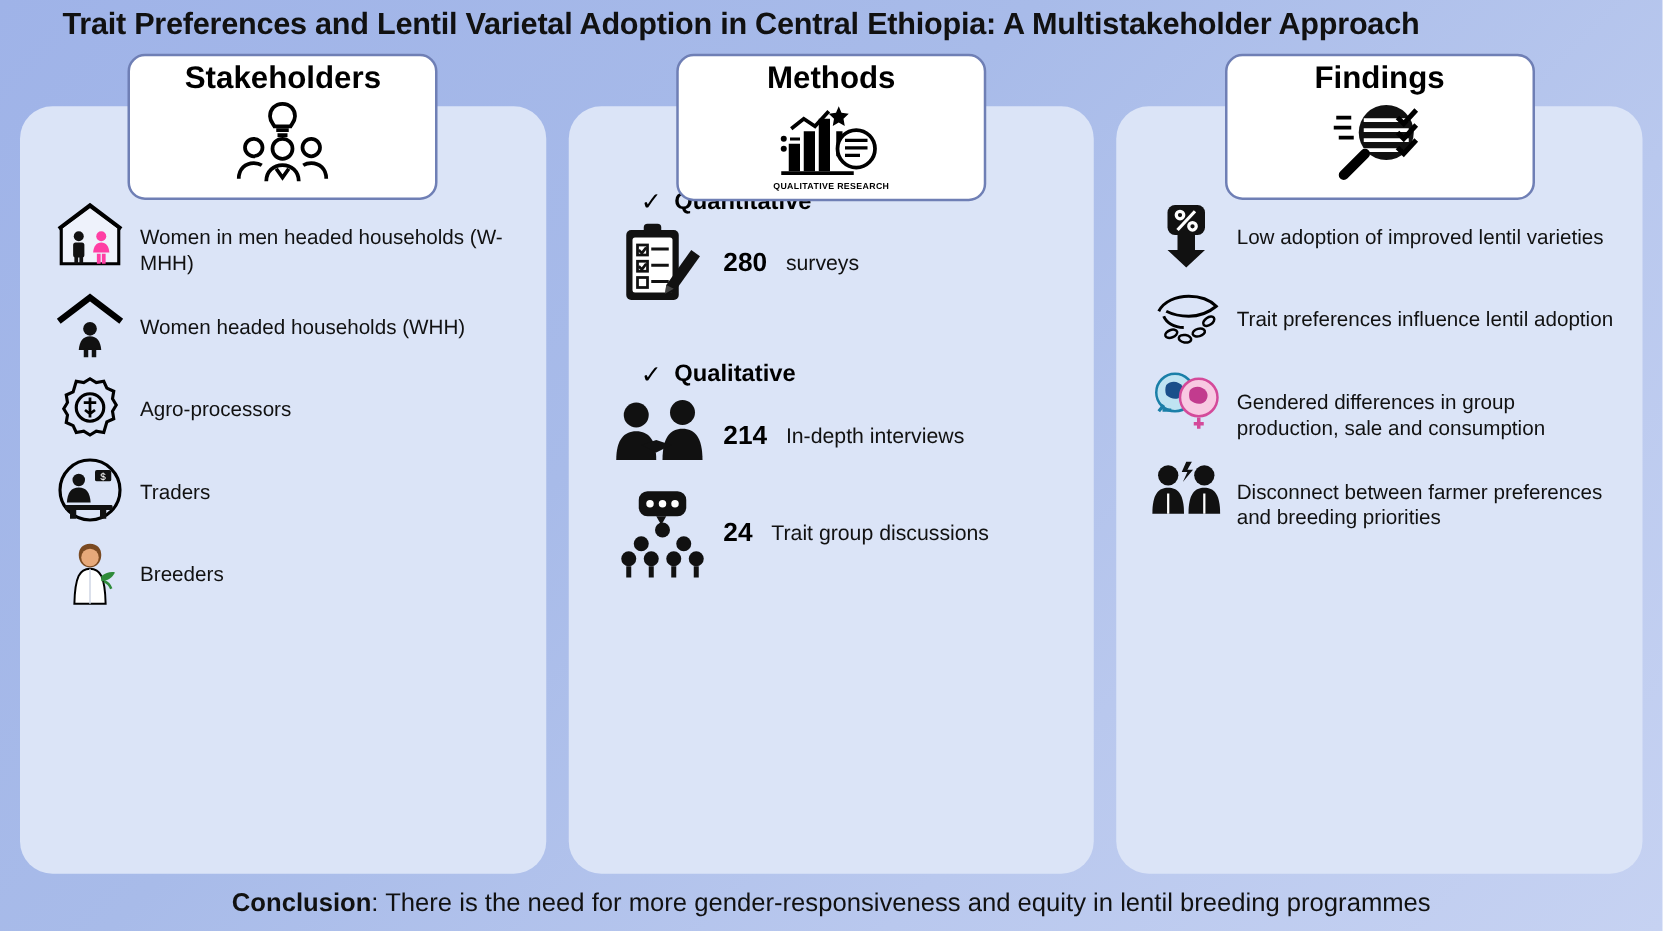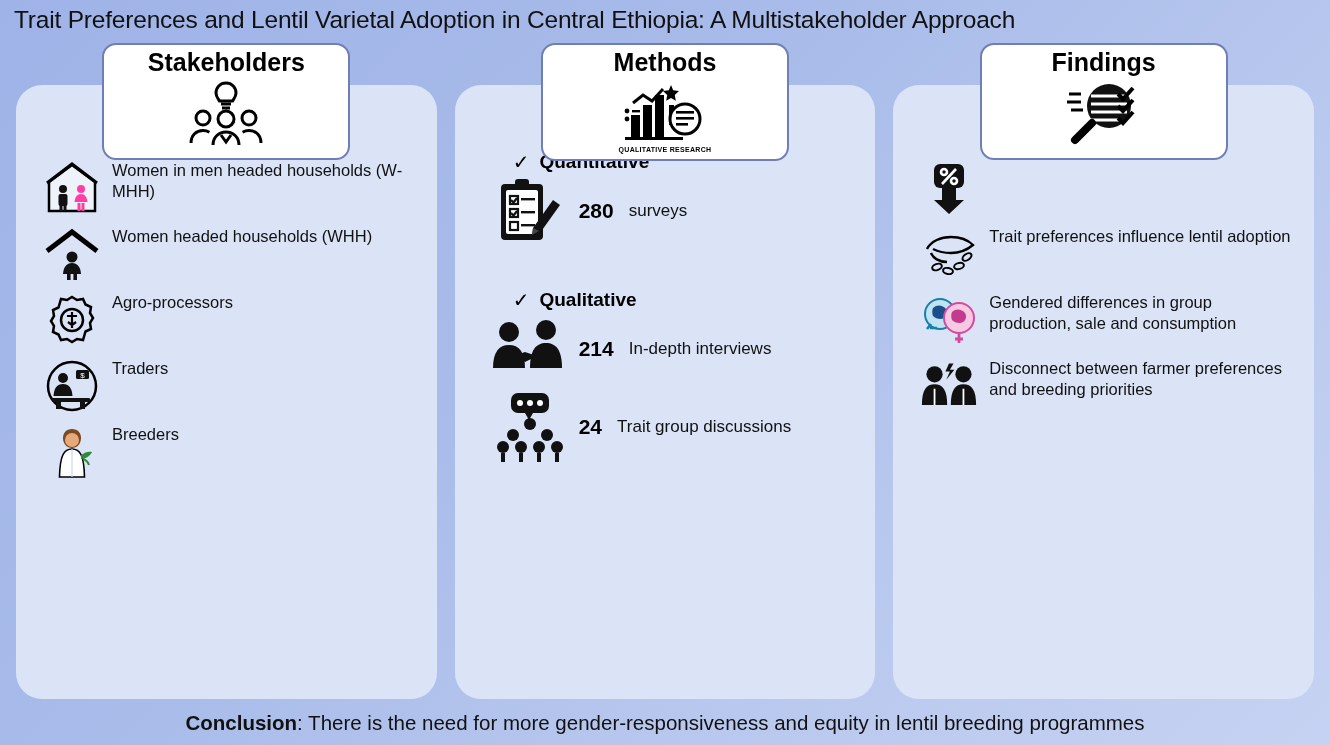"Trait Preferences and Lentil Varietal" .title-bar .title { font-weight: normal -> bold; margin-left: none -> 36px }
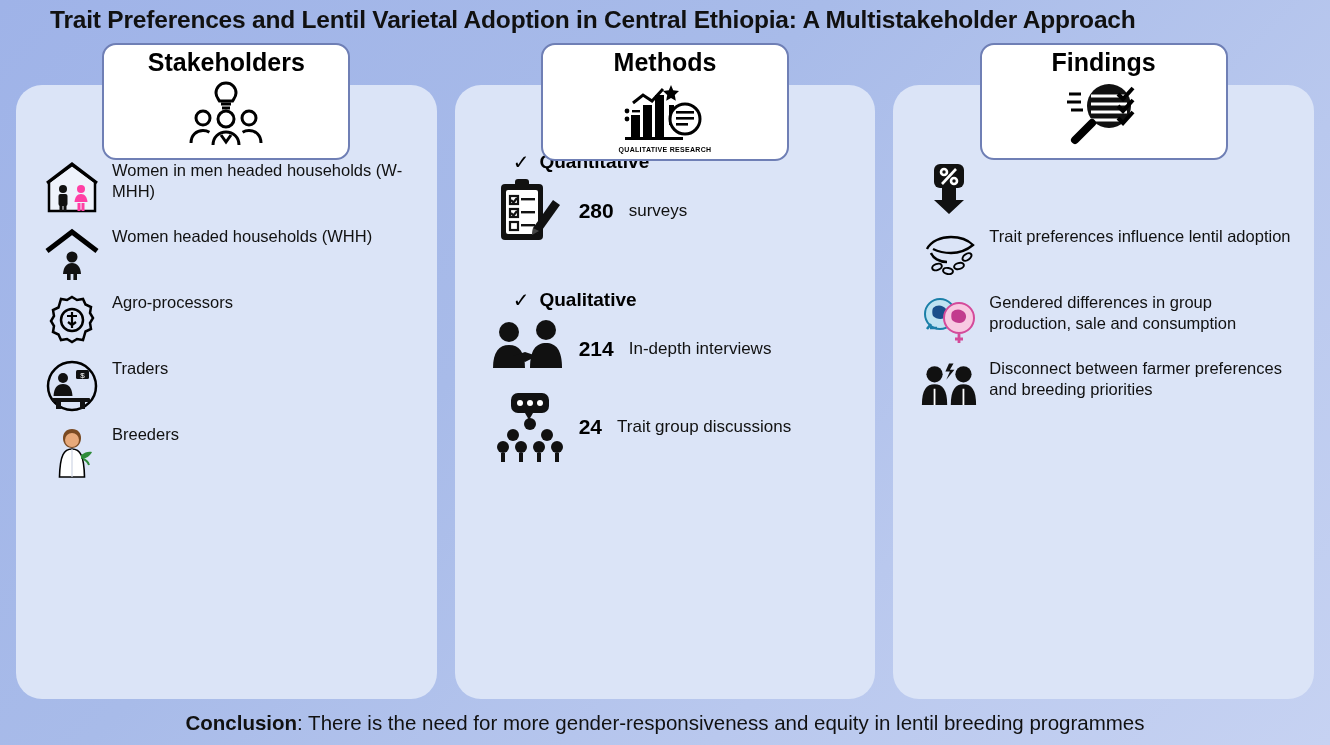"Women in men headed households" .item .txt { padding-top: 0 -> 20px }
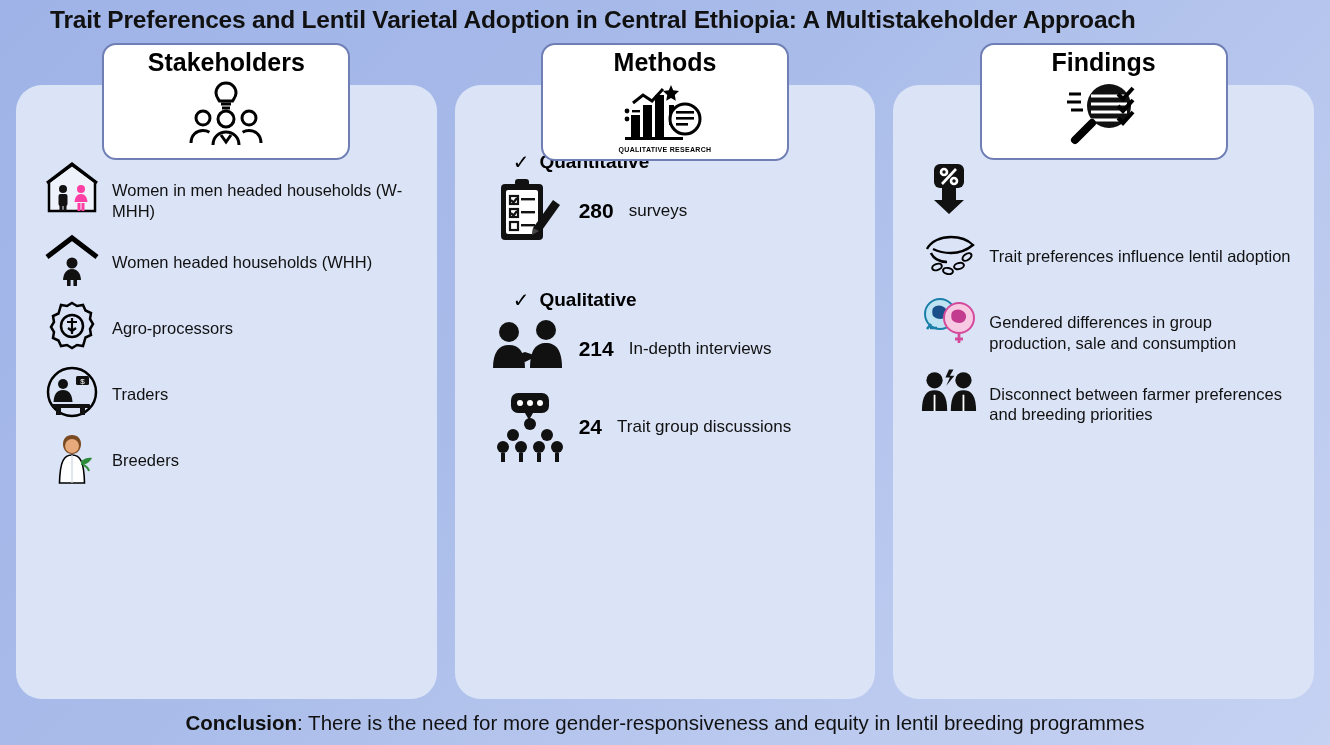"Low adoption of improved lentil" span.txt { html: none -> <span>Low adoption of improved lentil varieties</span> }
